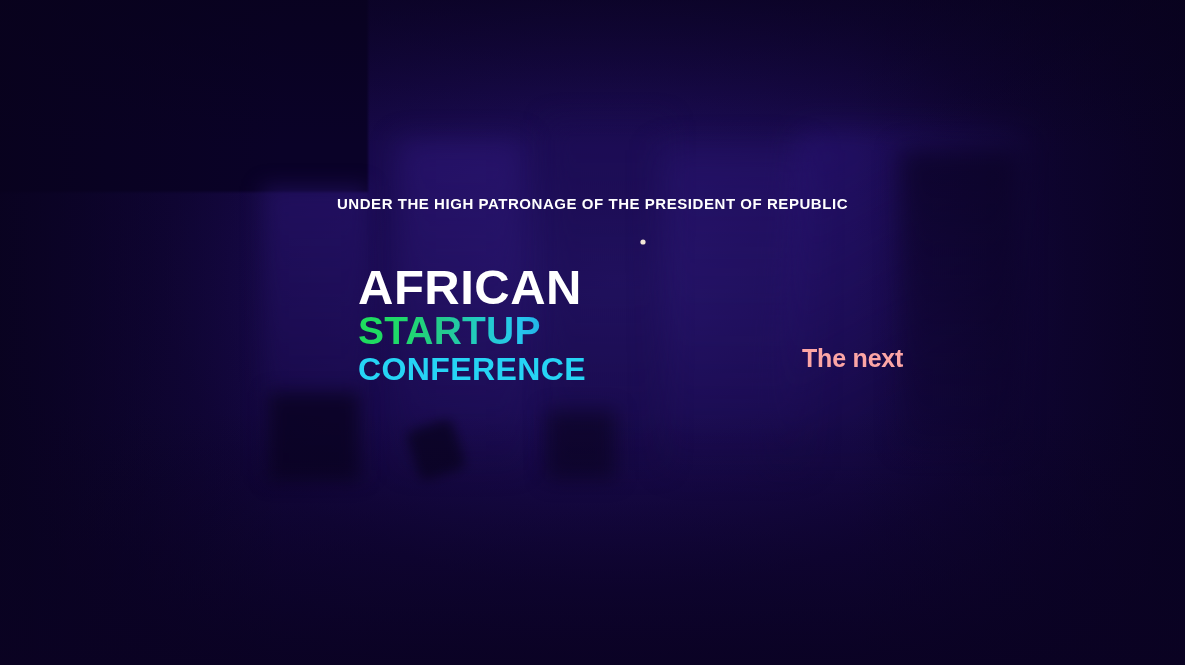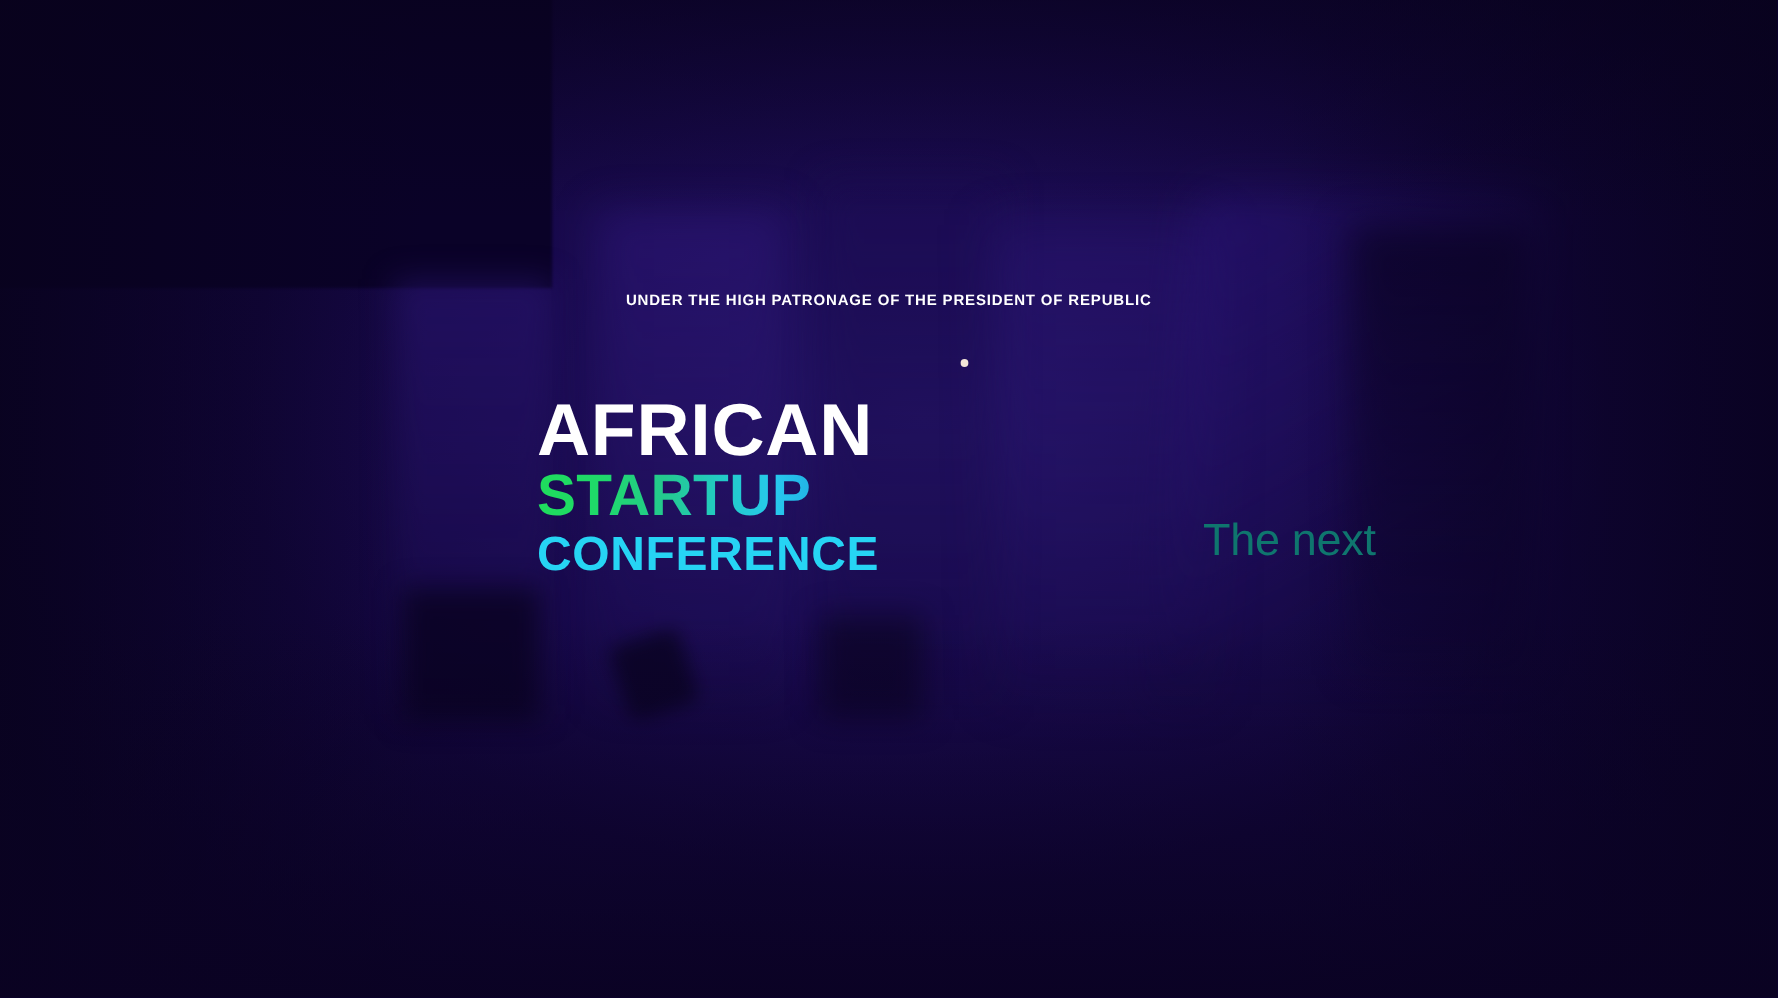"UNDER THE HIGH PATRONAGE OF" .patronage { font-size: 10px -> 15px }
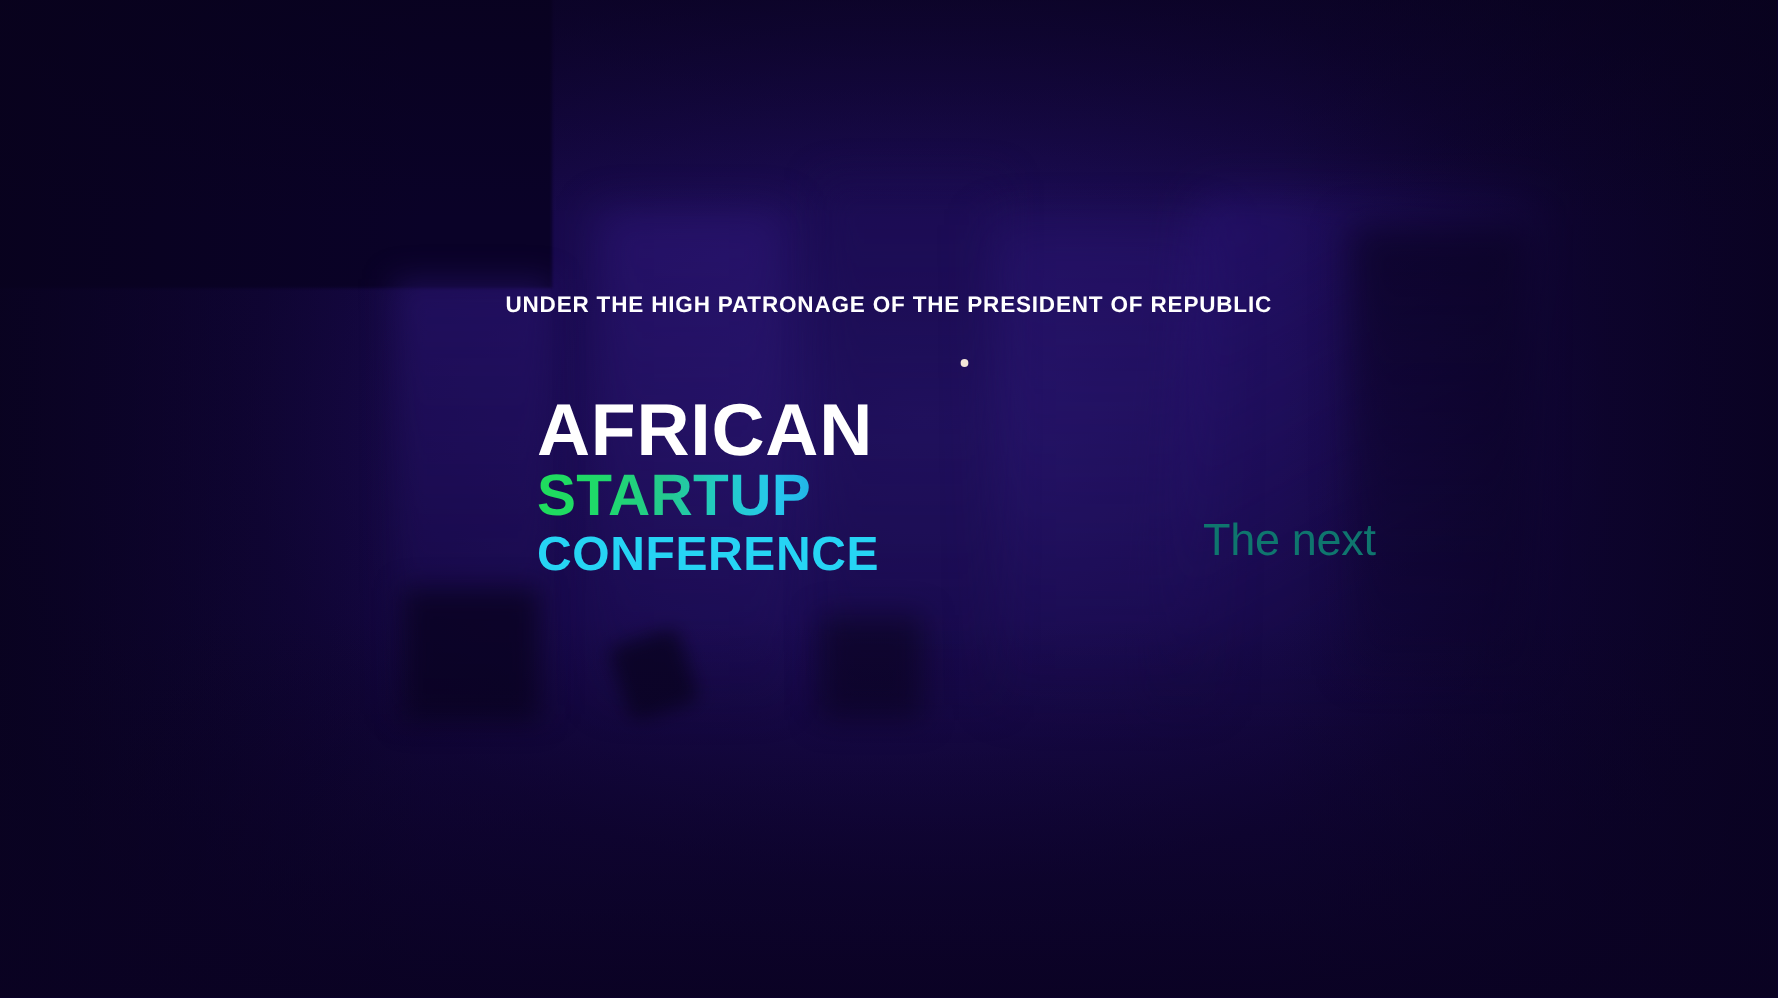"The next" .tagline { color: #0f766e -> #fca5a5; font-size: 30px -> 25px; font-weight: normal -> bold }
